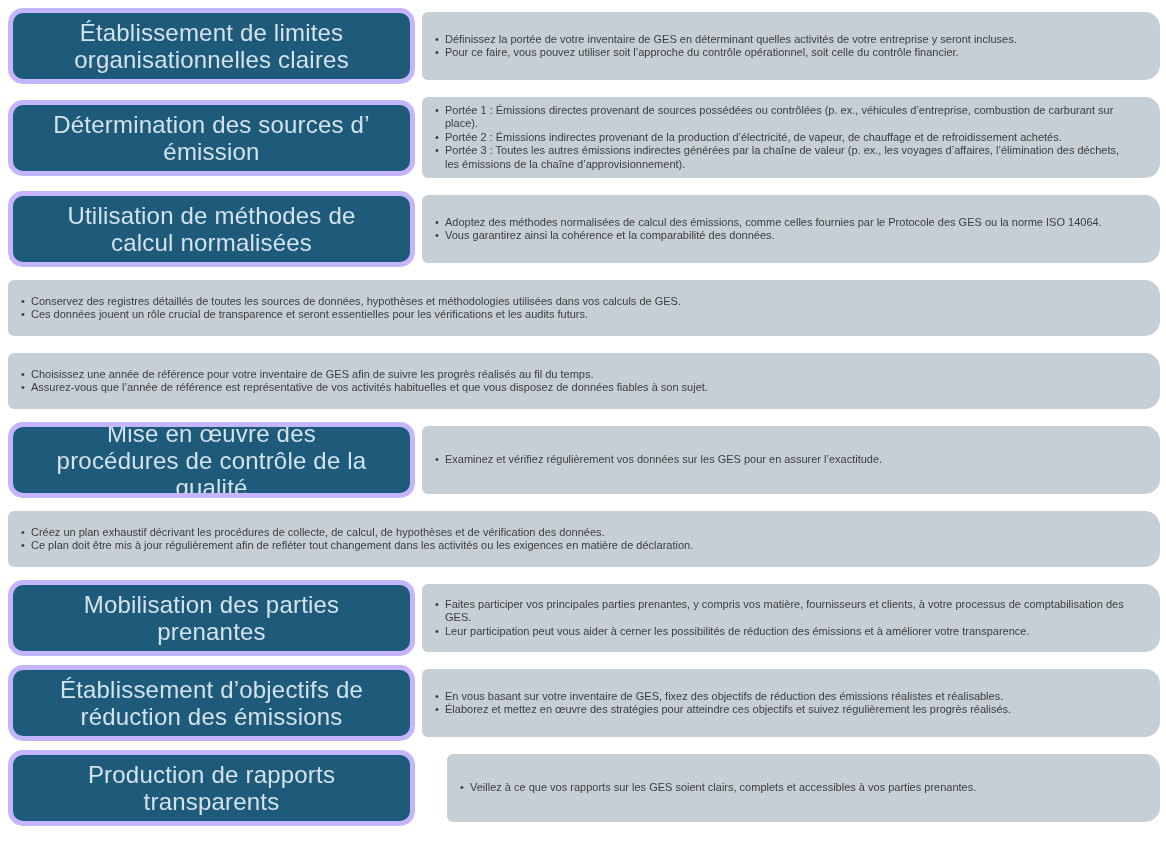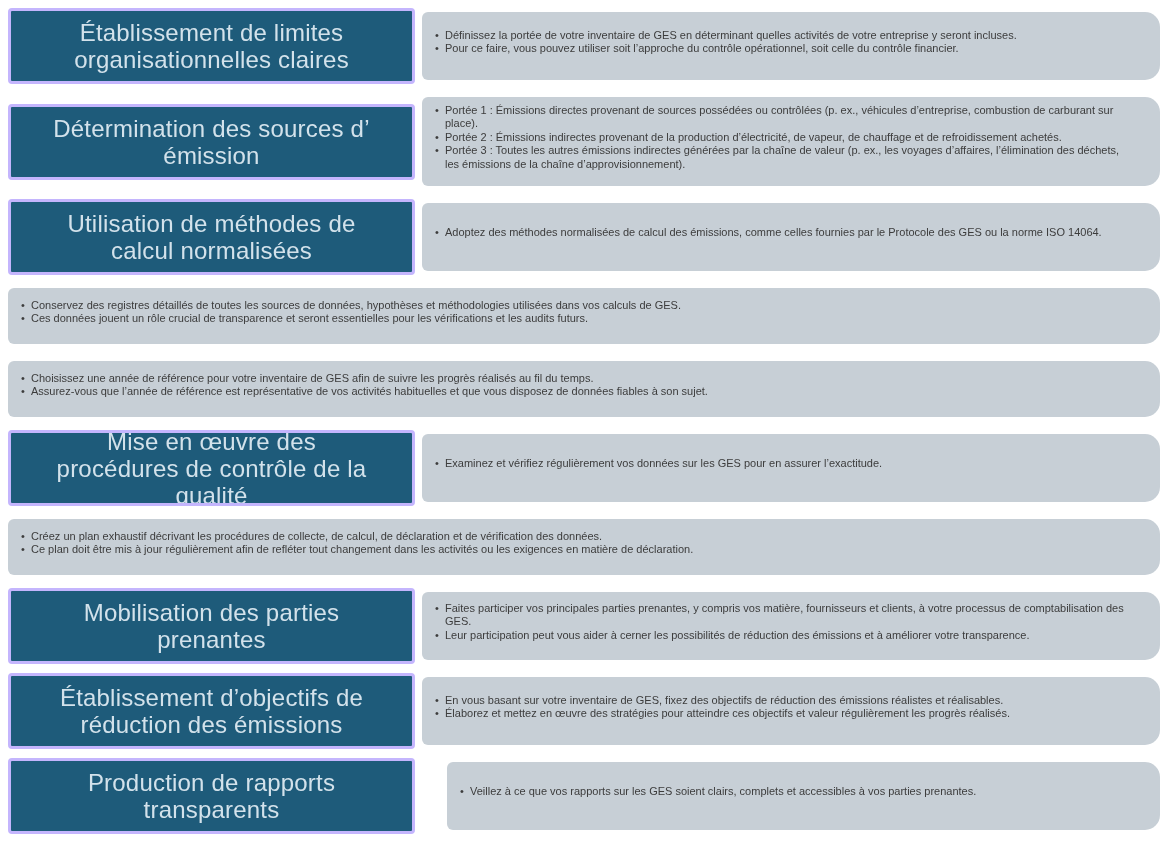"Établissement de limites" .title-box { border: 3px solid #c4b5fd -> 5px solid #c4b5fd; border-radius: 4px -> 15px }
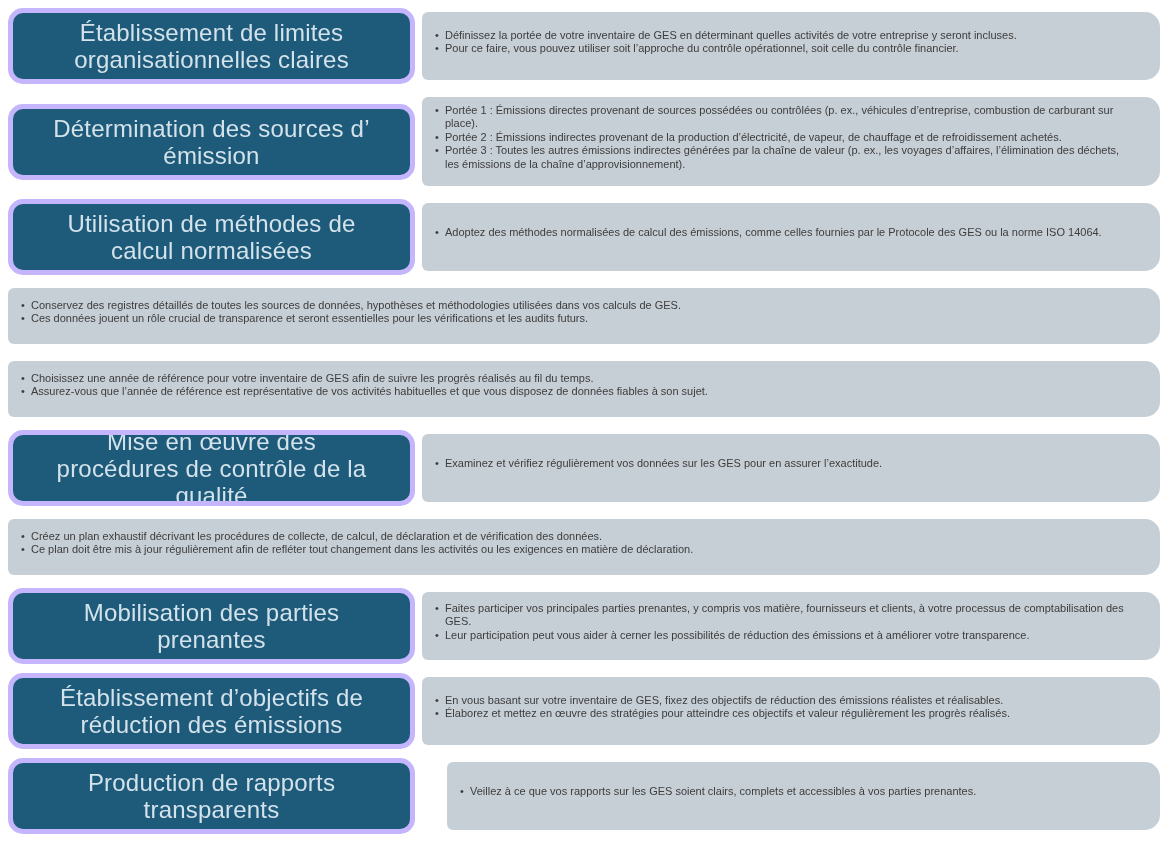"Définissez la portée de votre" .content-box { padding: 7px 26px 15px 12px -> 7px 26px 7px 12px }
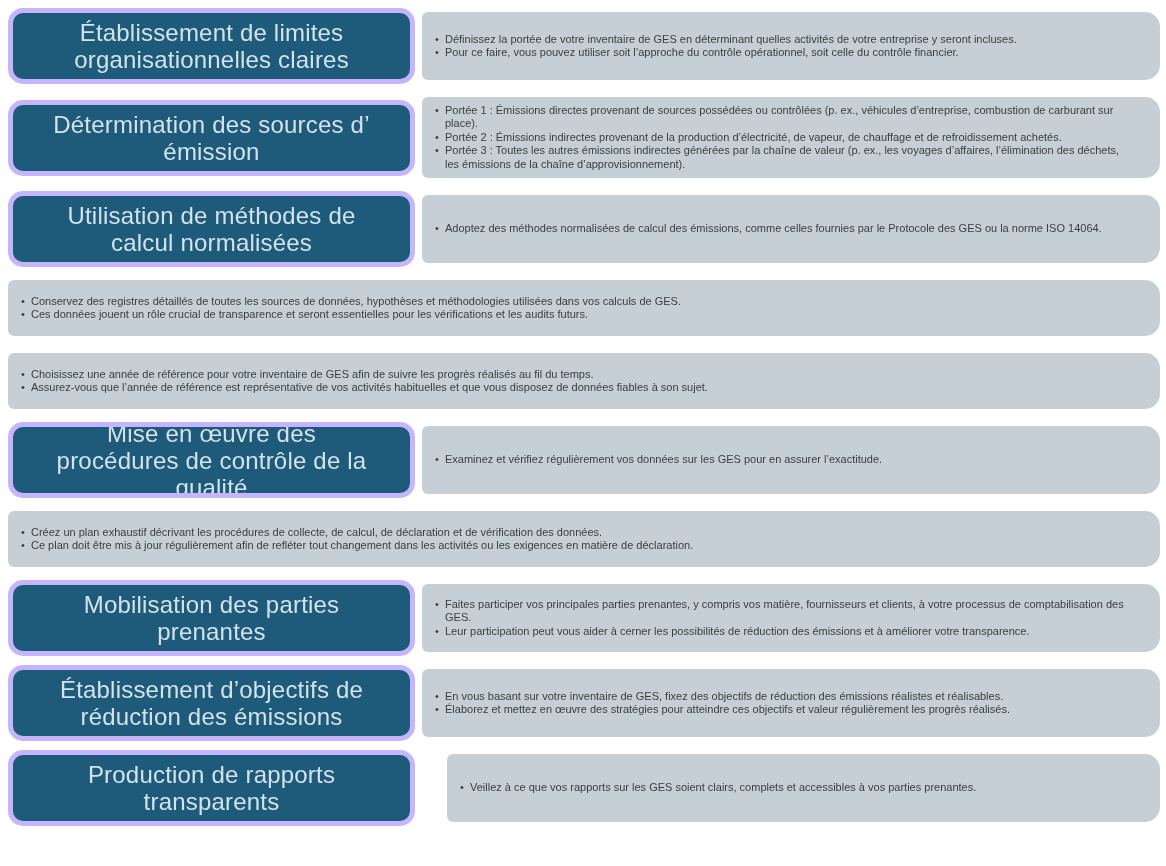"Vous garantirez ainsi la cohérence" li { html: none -> <li>Vous garantirez ainsi la cohérence et la comparabilité des données.</li> }
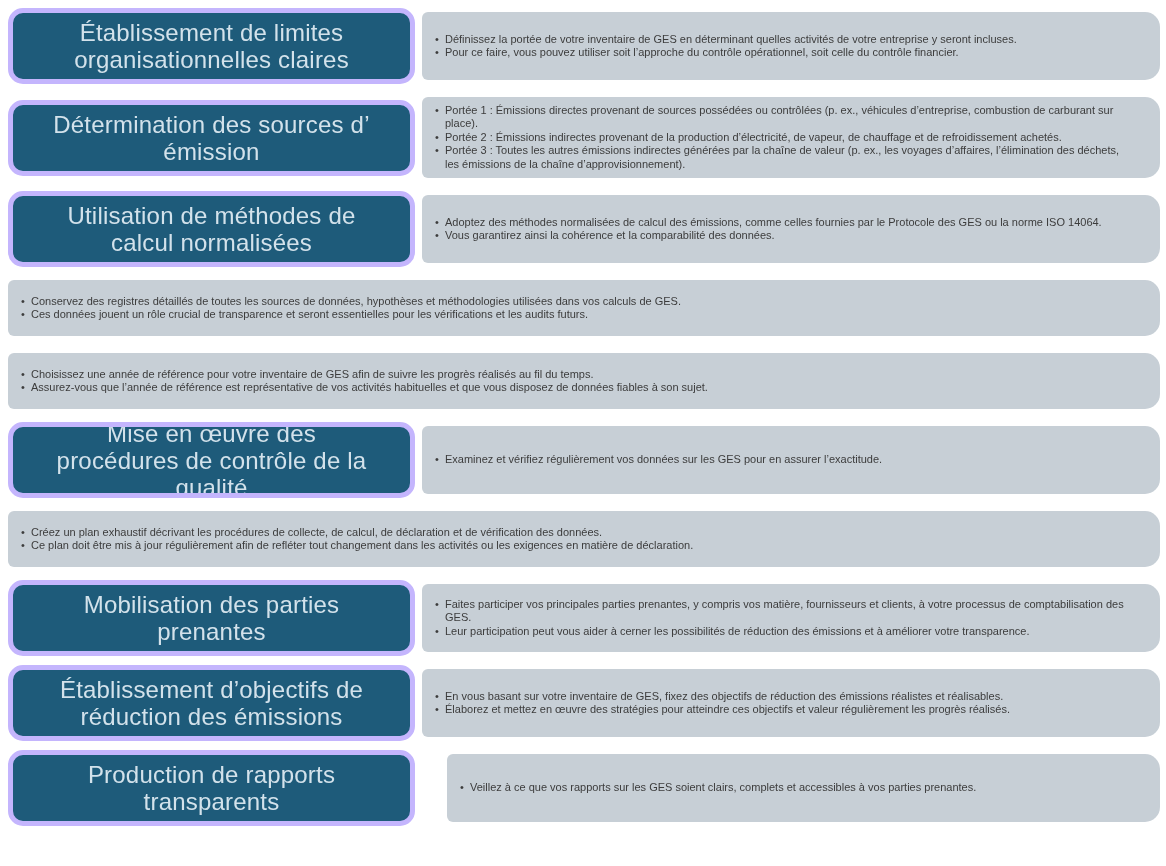"Créez un plan exhaustif décrivant" li { text: déclaration -> hypothèses }
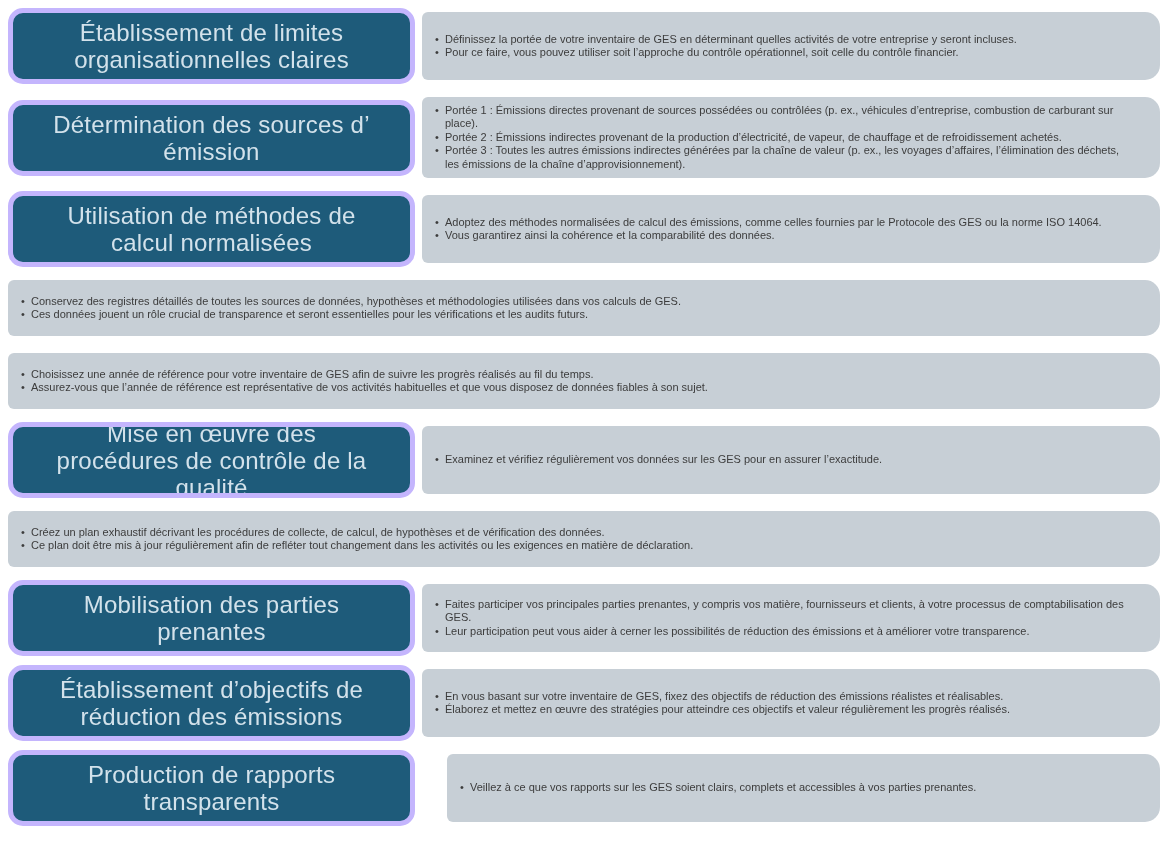"Élaborez et mettez en œuvre" li { text: valeur -> suivez }
